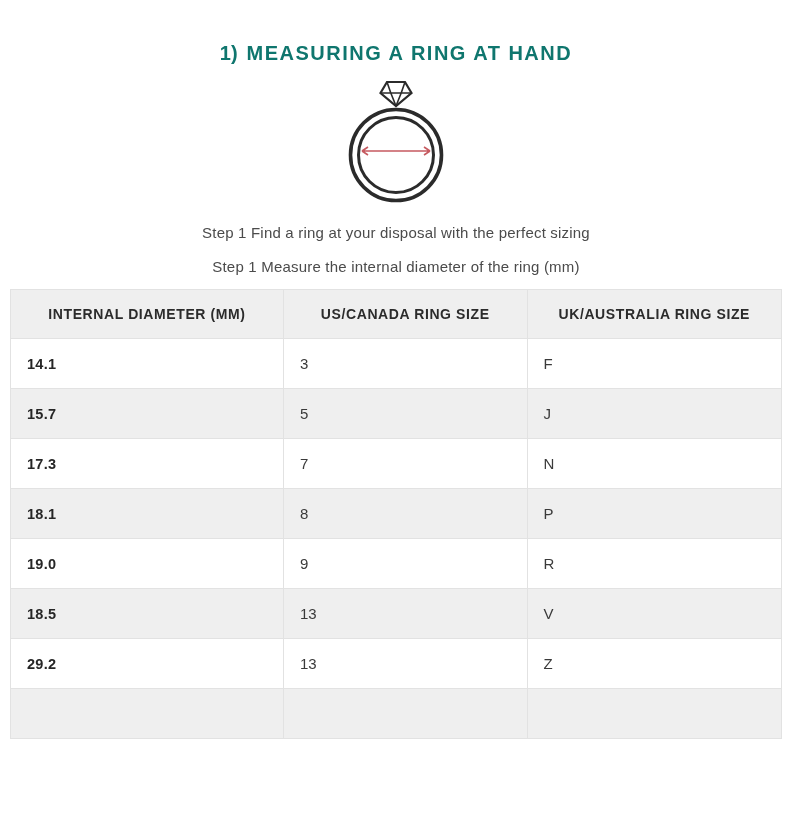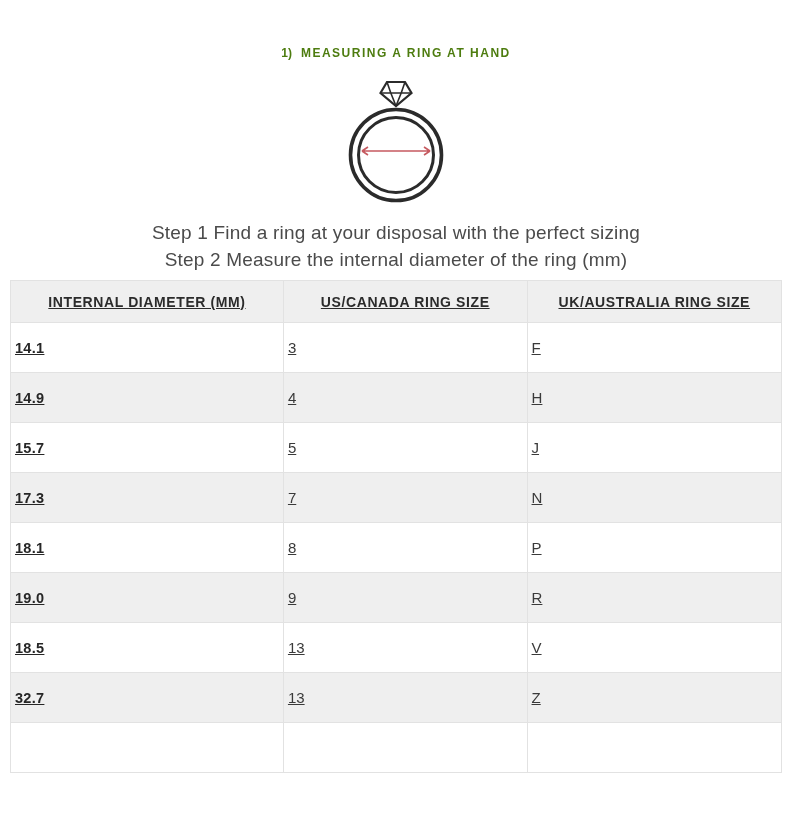"1) MEASURING A RING AT" .page-title { color: #4d7c0f -> #0f766e; font-size: 12px -> 20px }
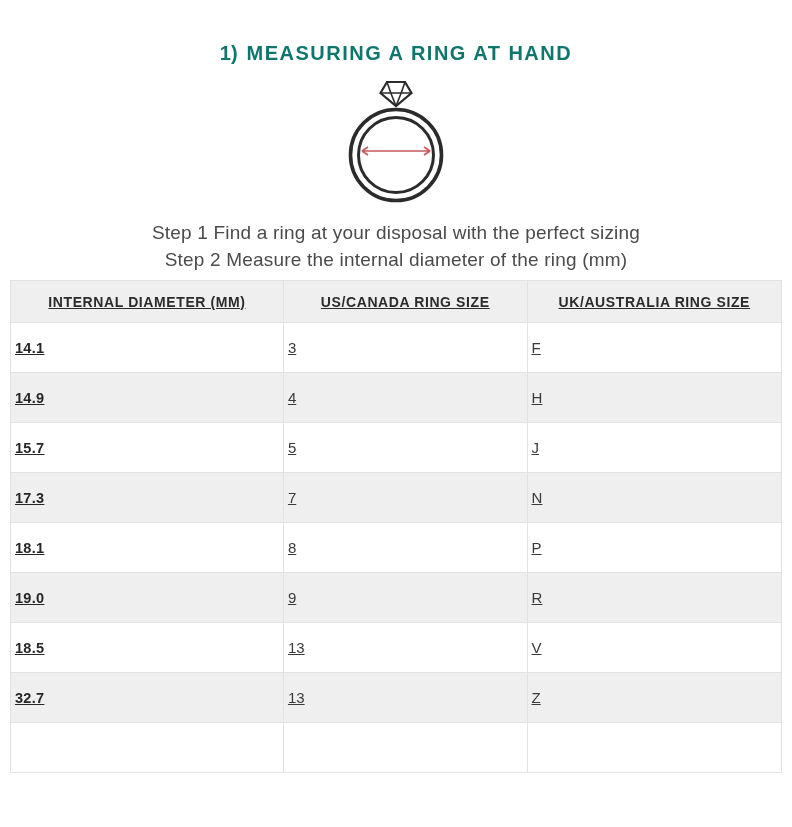"Step 1 Find a ring" .steps p { font-size: 19px -> 15px; margin: 4px -> 11px }
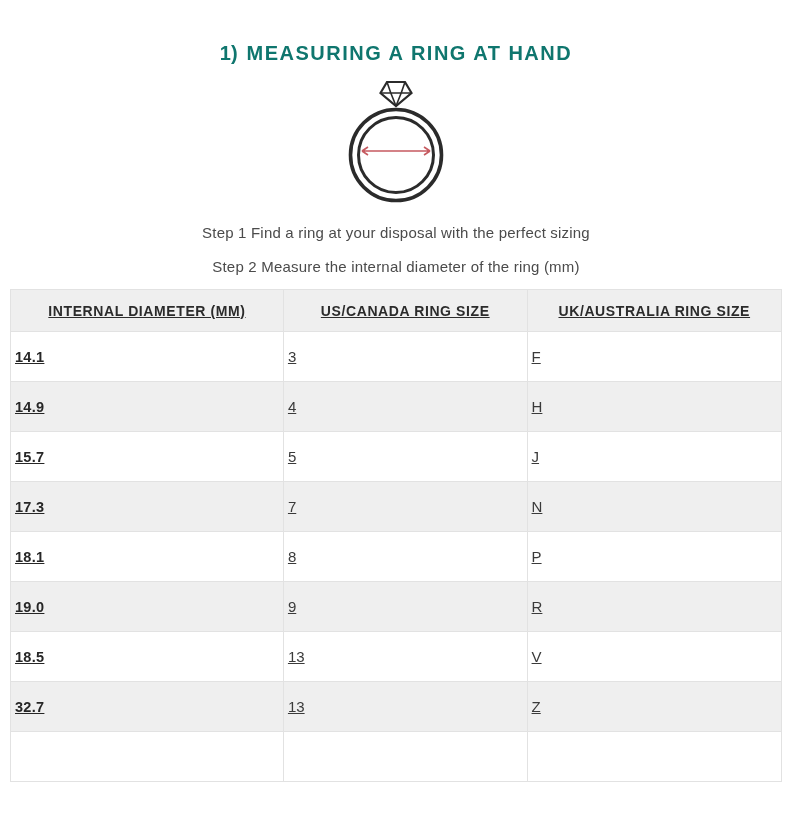"Step 2 Measure the internal" p { text: 2 -> 1 }
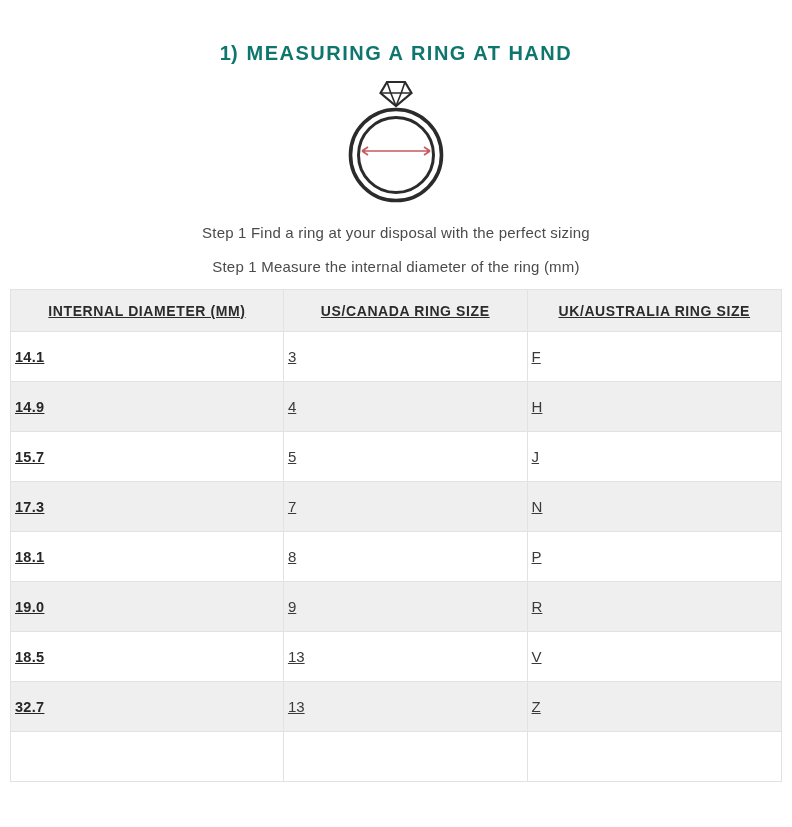"INTERNAL DIAMETER (MM)" table.size-chart th, table.size-chart td { padding: 4px -> 16px; text-decoration: underline -> none }
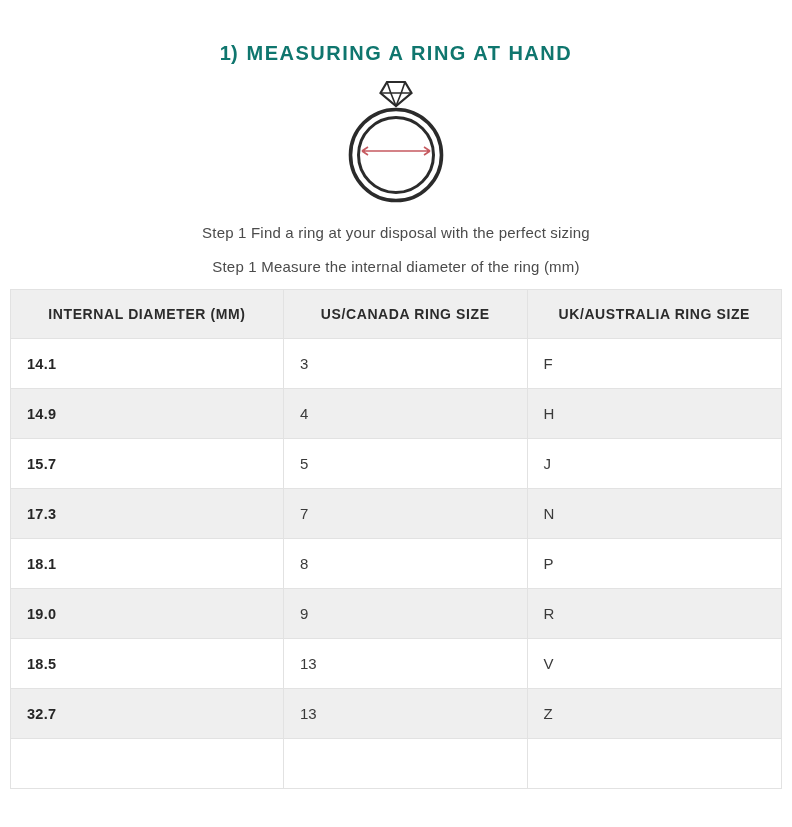"14.9" tr { html: <tr> <td>14.9</td> <td>4</td> <td>H</td> </tr> -> none }
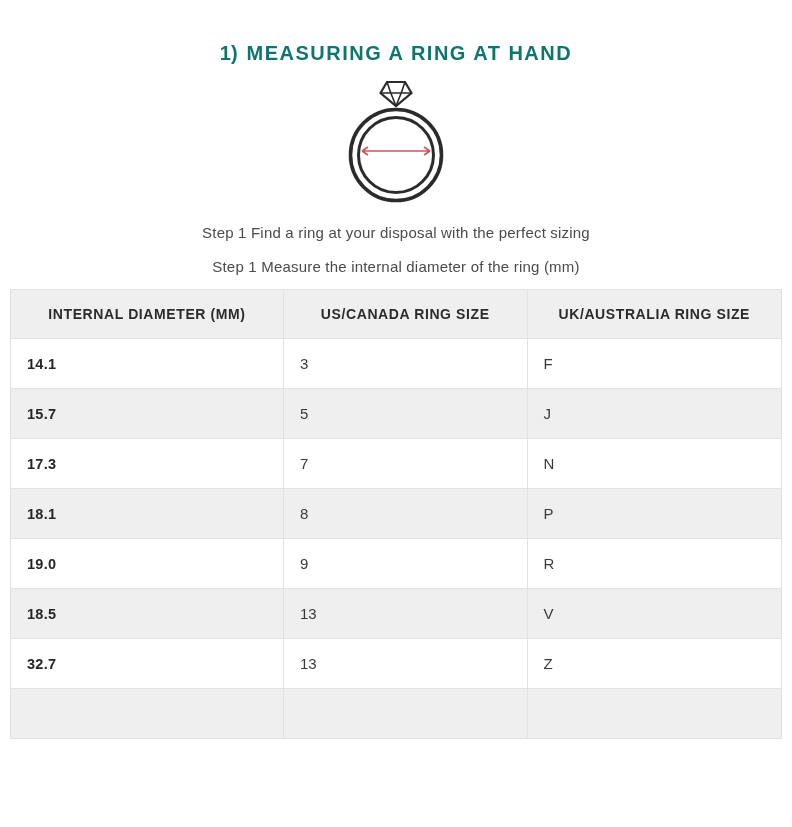"32.7" td.diam { text: 32.7 -> 29.2 }
